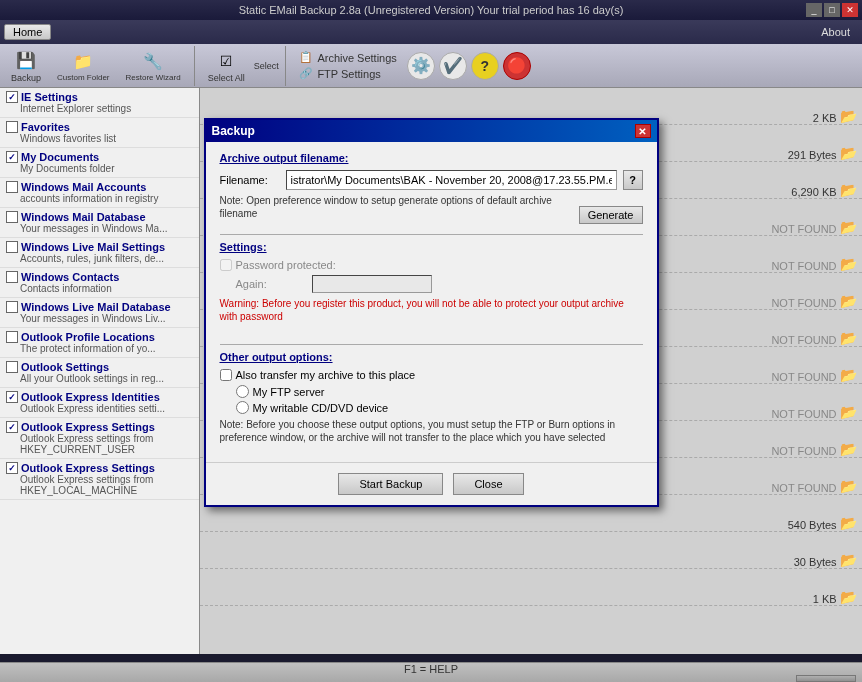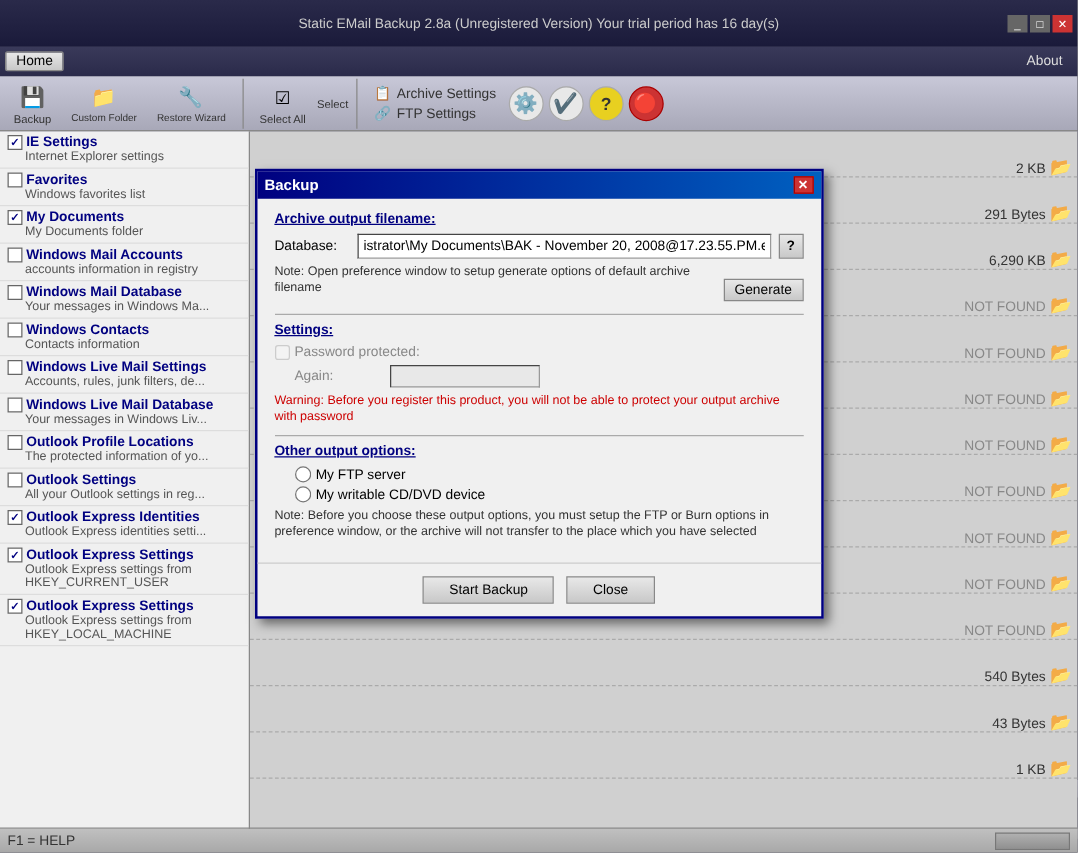"Static EMail Backup 2.8a (Unregistered" .title-bar { height: 37px -> 20px }
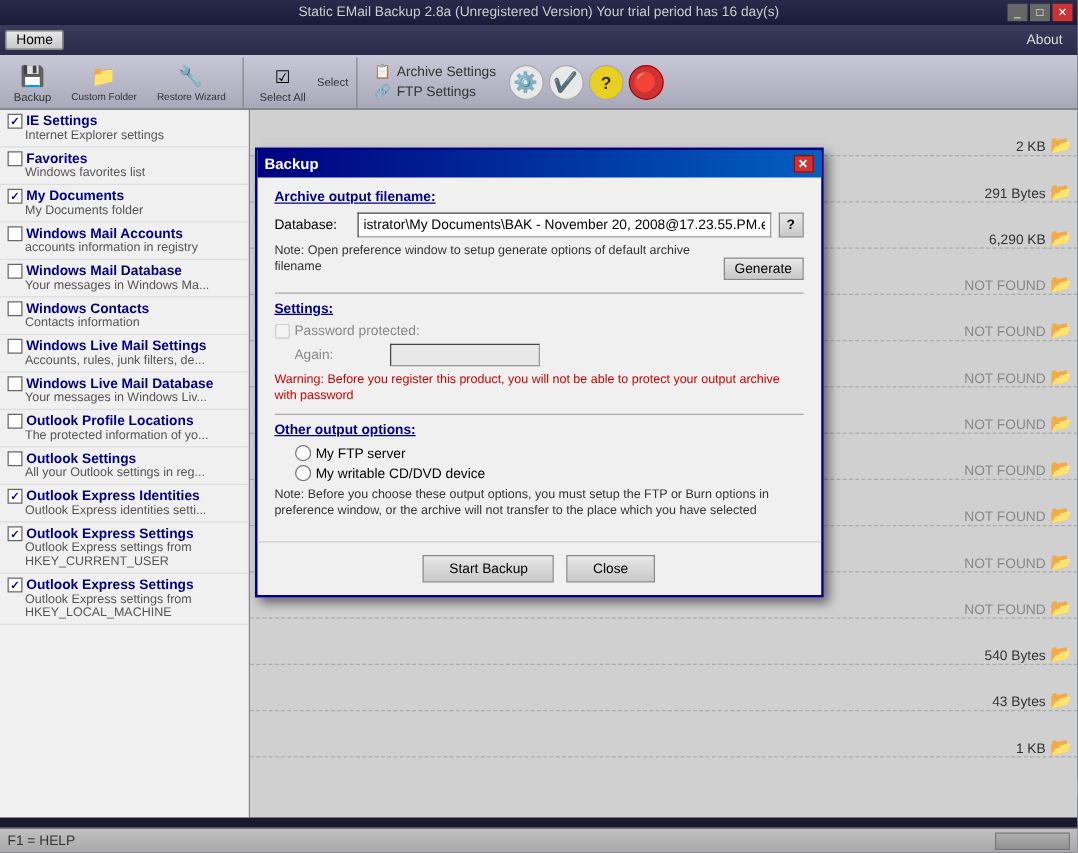"Database:" span.filename-label { text: Database -> Filename }
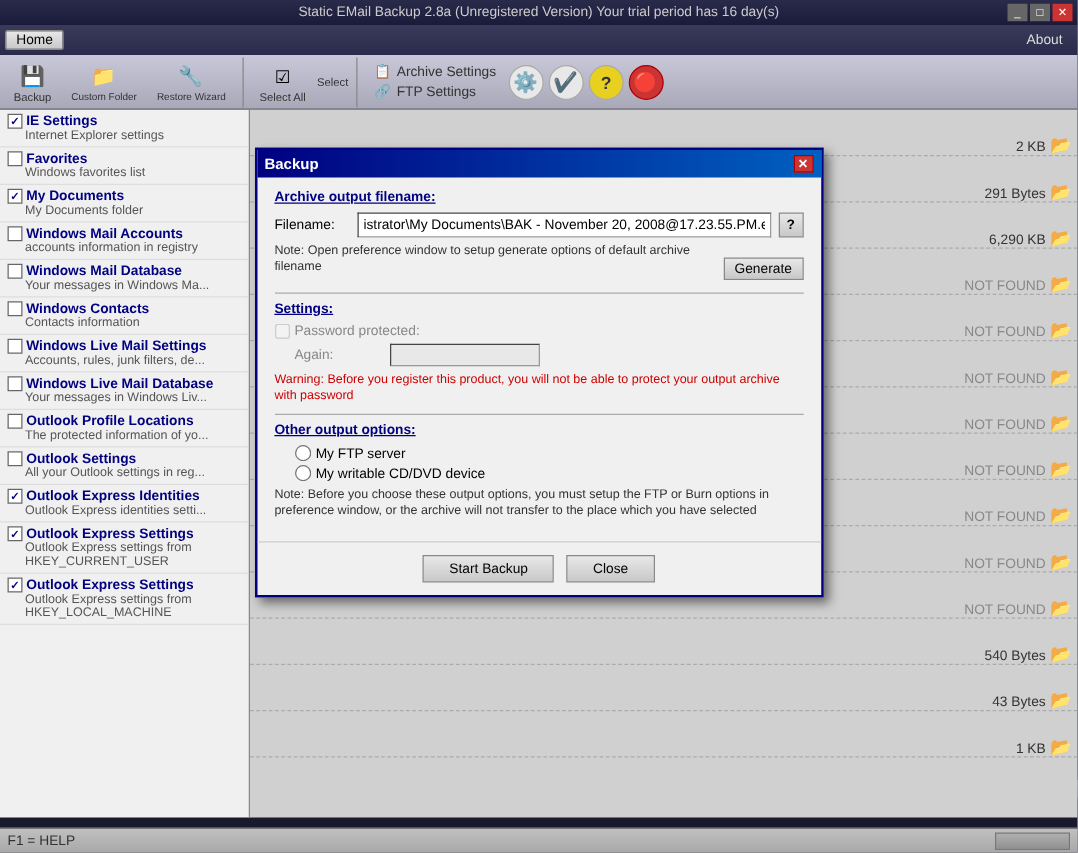"Windows Contacts" div.sidebar-item { order: before "Windows Live Mail Settings" -> after "Windows Live Mail Settings" }
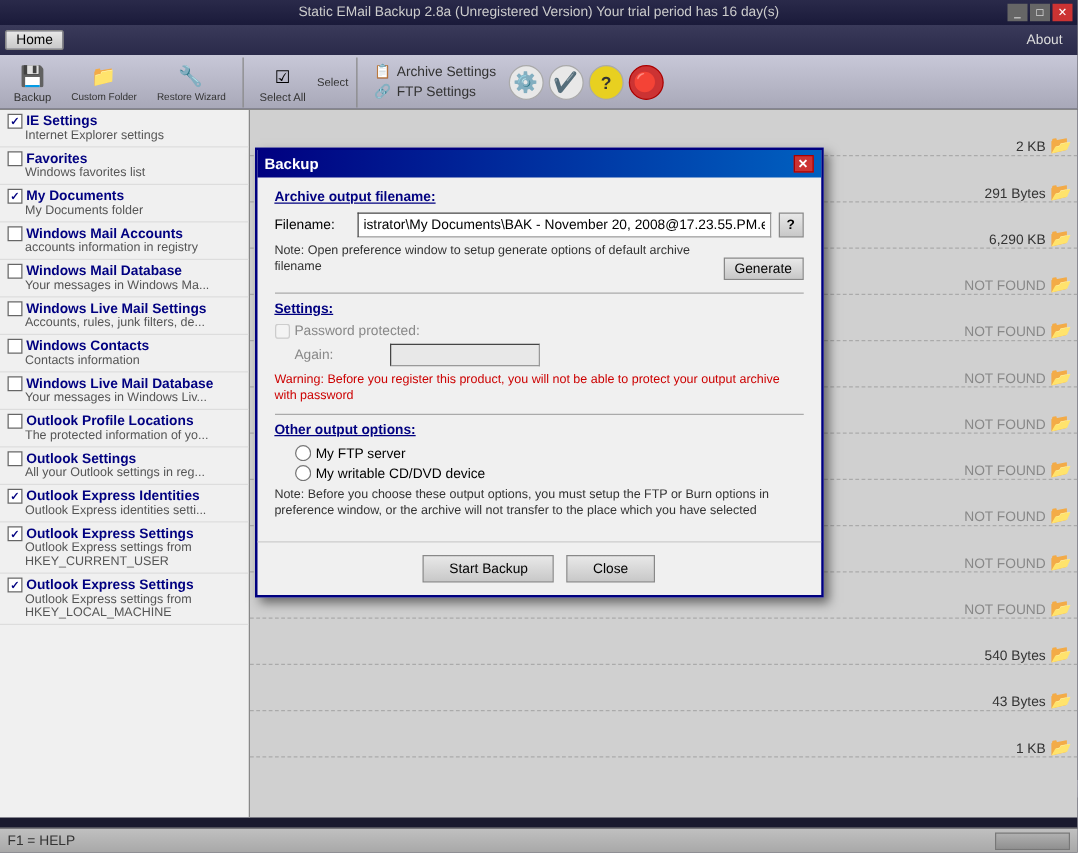"Warning: Before you register this" .warning-text { margin: 4px 0 8px 0 -> 4px 0 21px 0 }
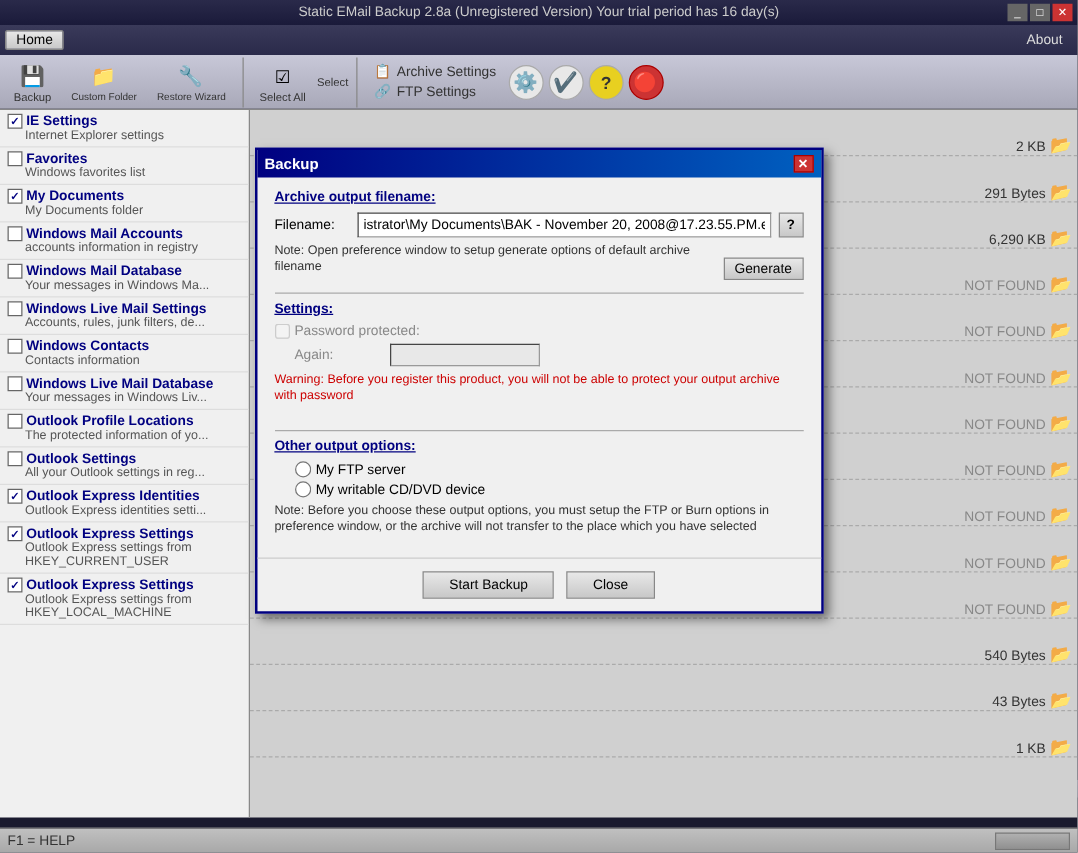"The protected information of yo..." div.sidebar-item-desc { text: protected -> protect }
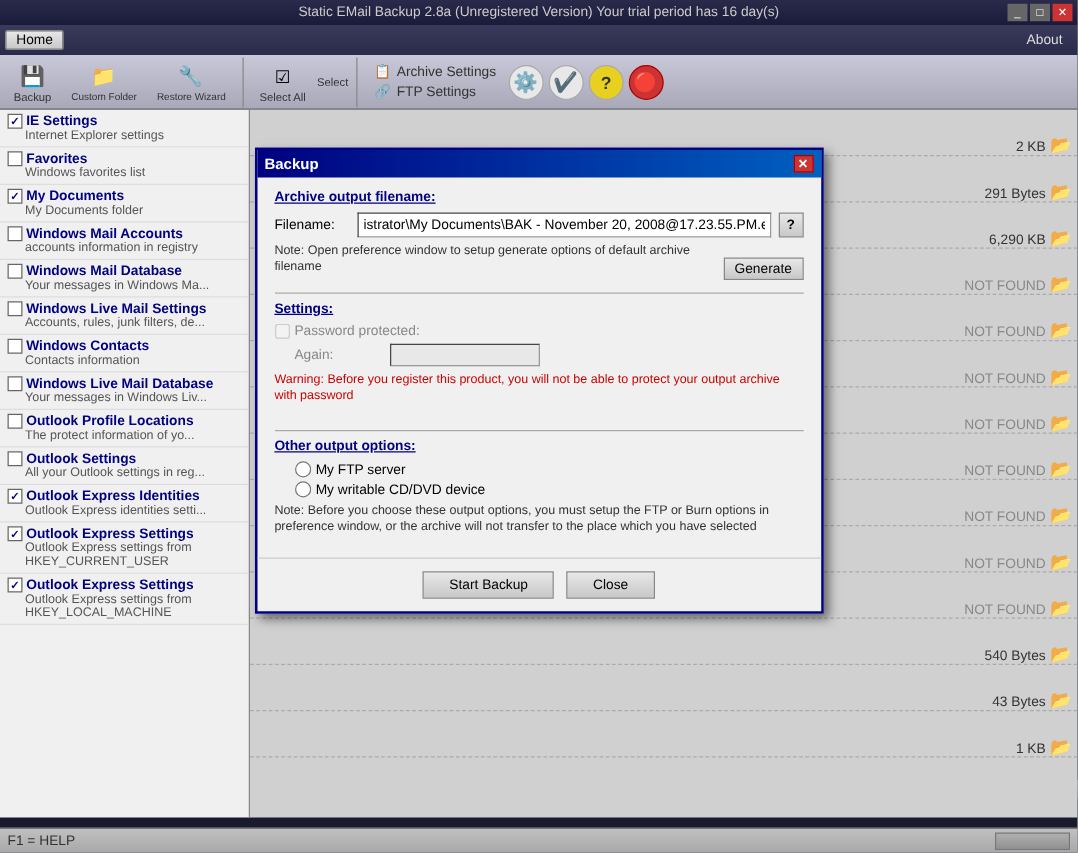"Also transfer my archive to" div.checkbox-row { html: none -> <div> <input> <label>Also transfer my archive to this place</label> </div> }
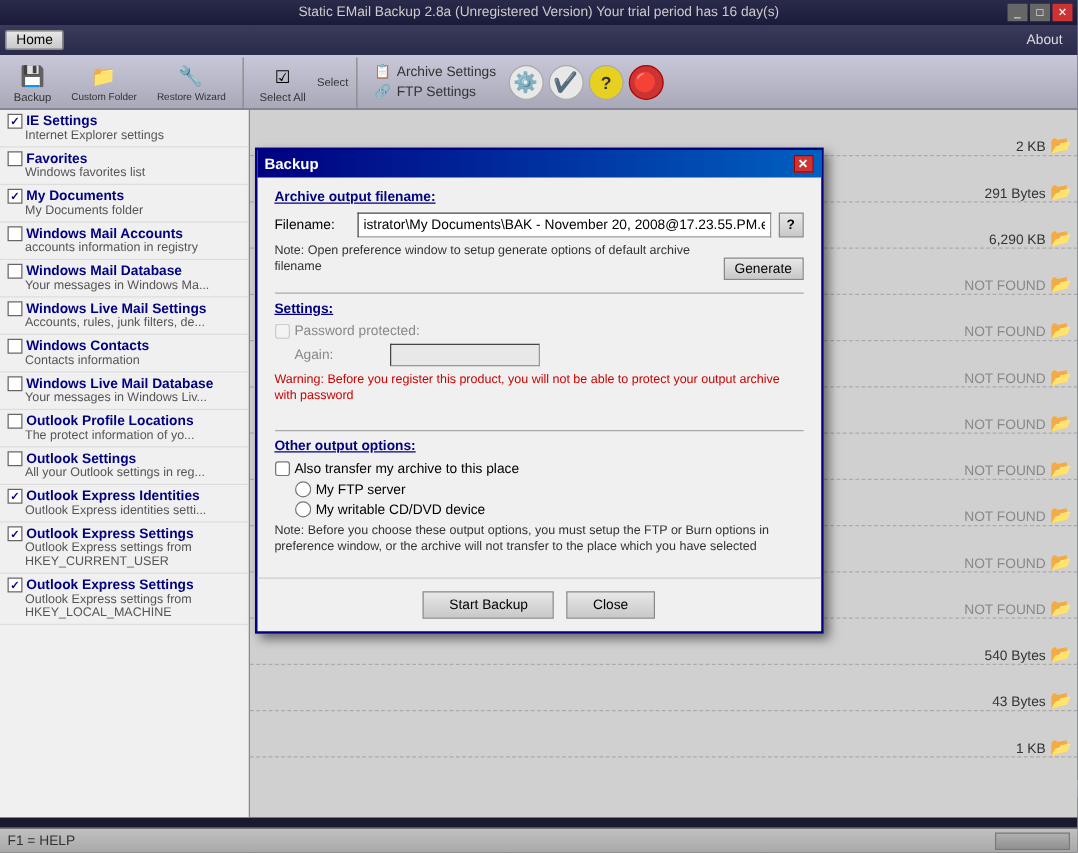"43 Bytes" span.right-row-size { text: 43 -> 30 }
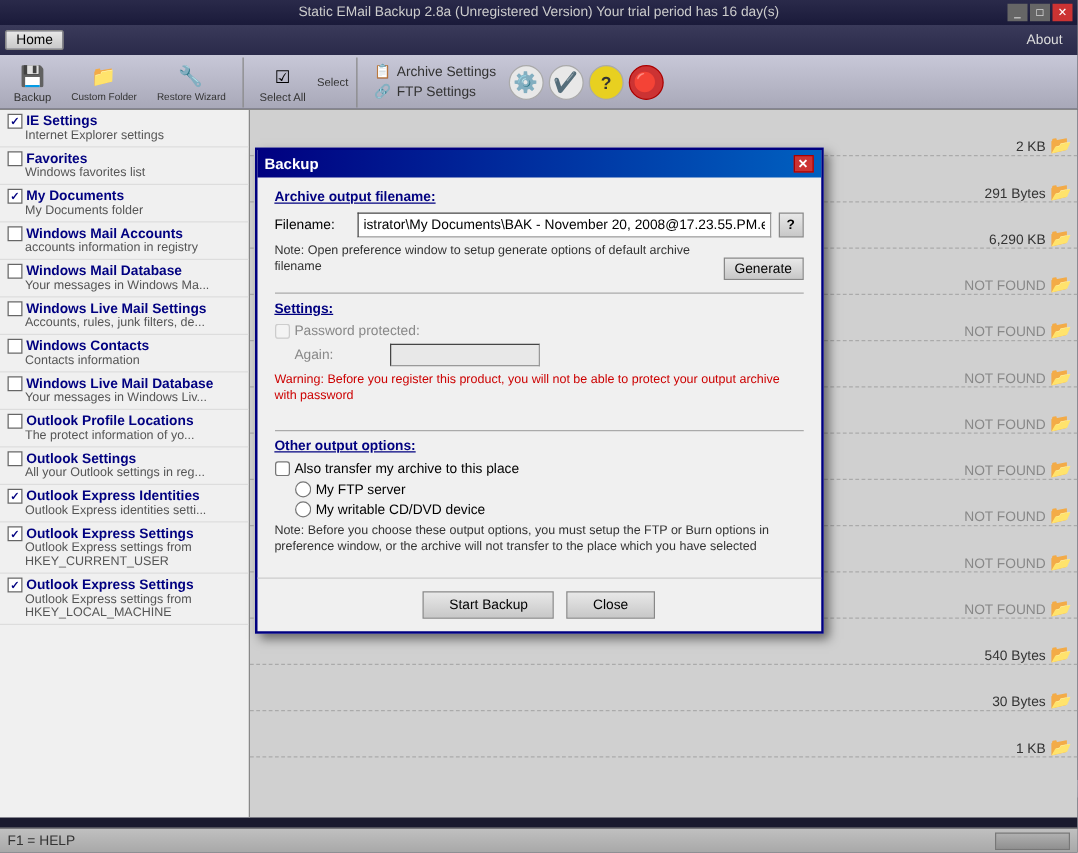"F1 = HELP" .status-bar { flex-direction: none -> column }
